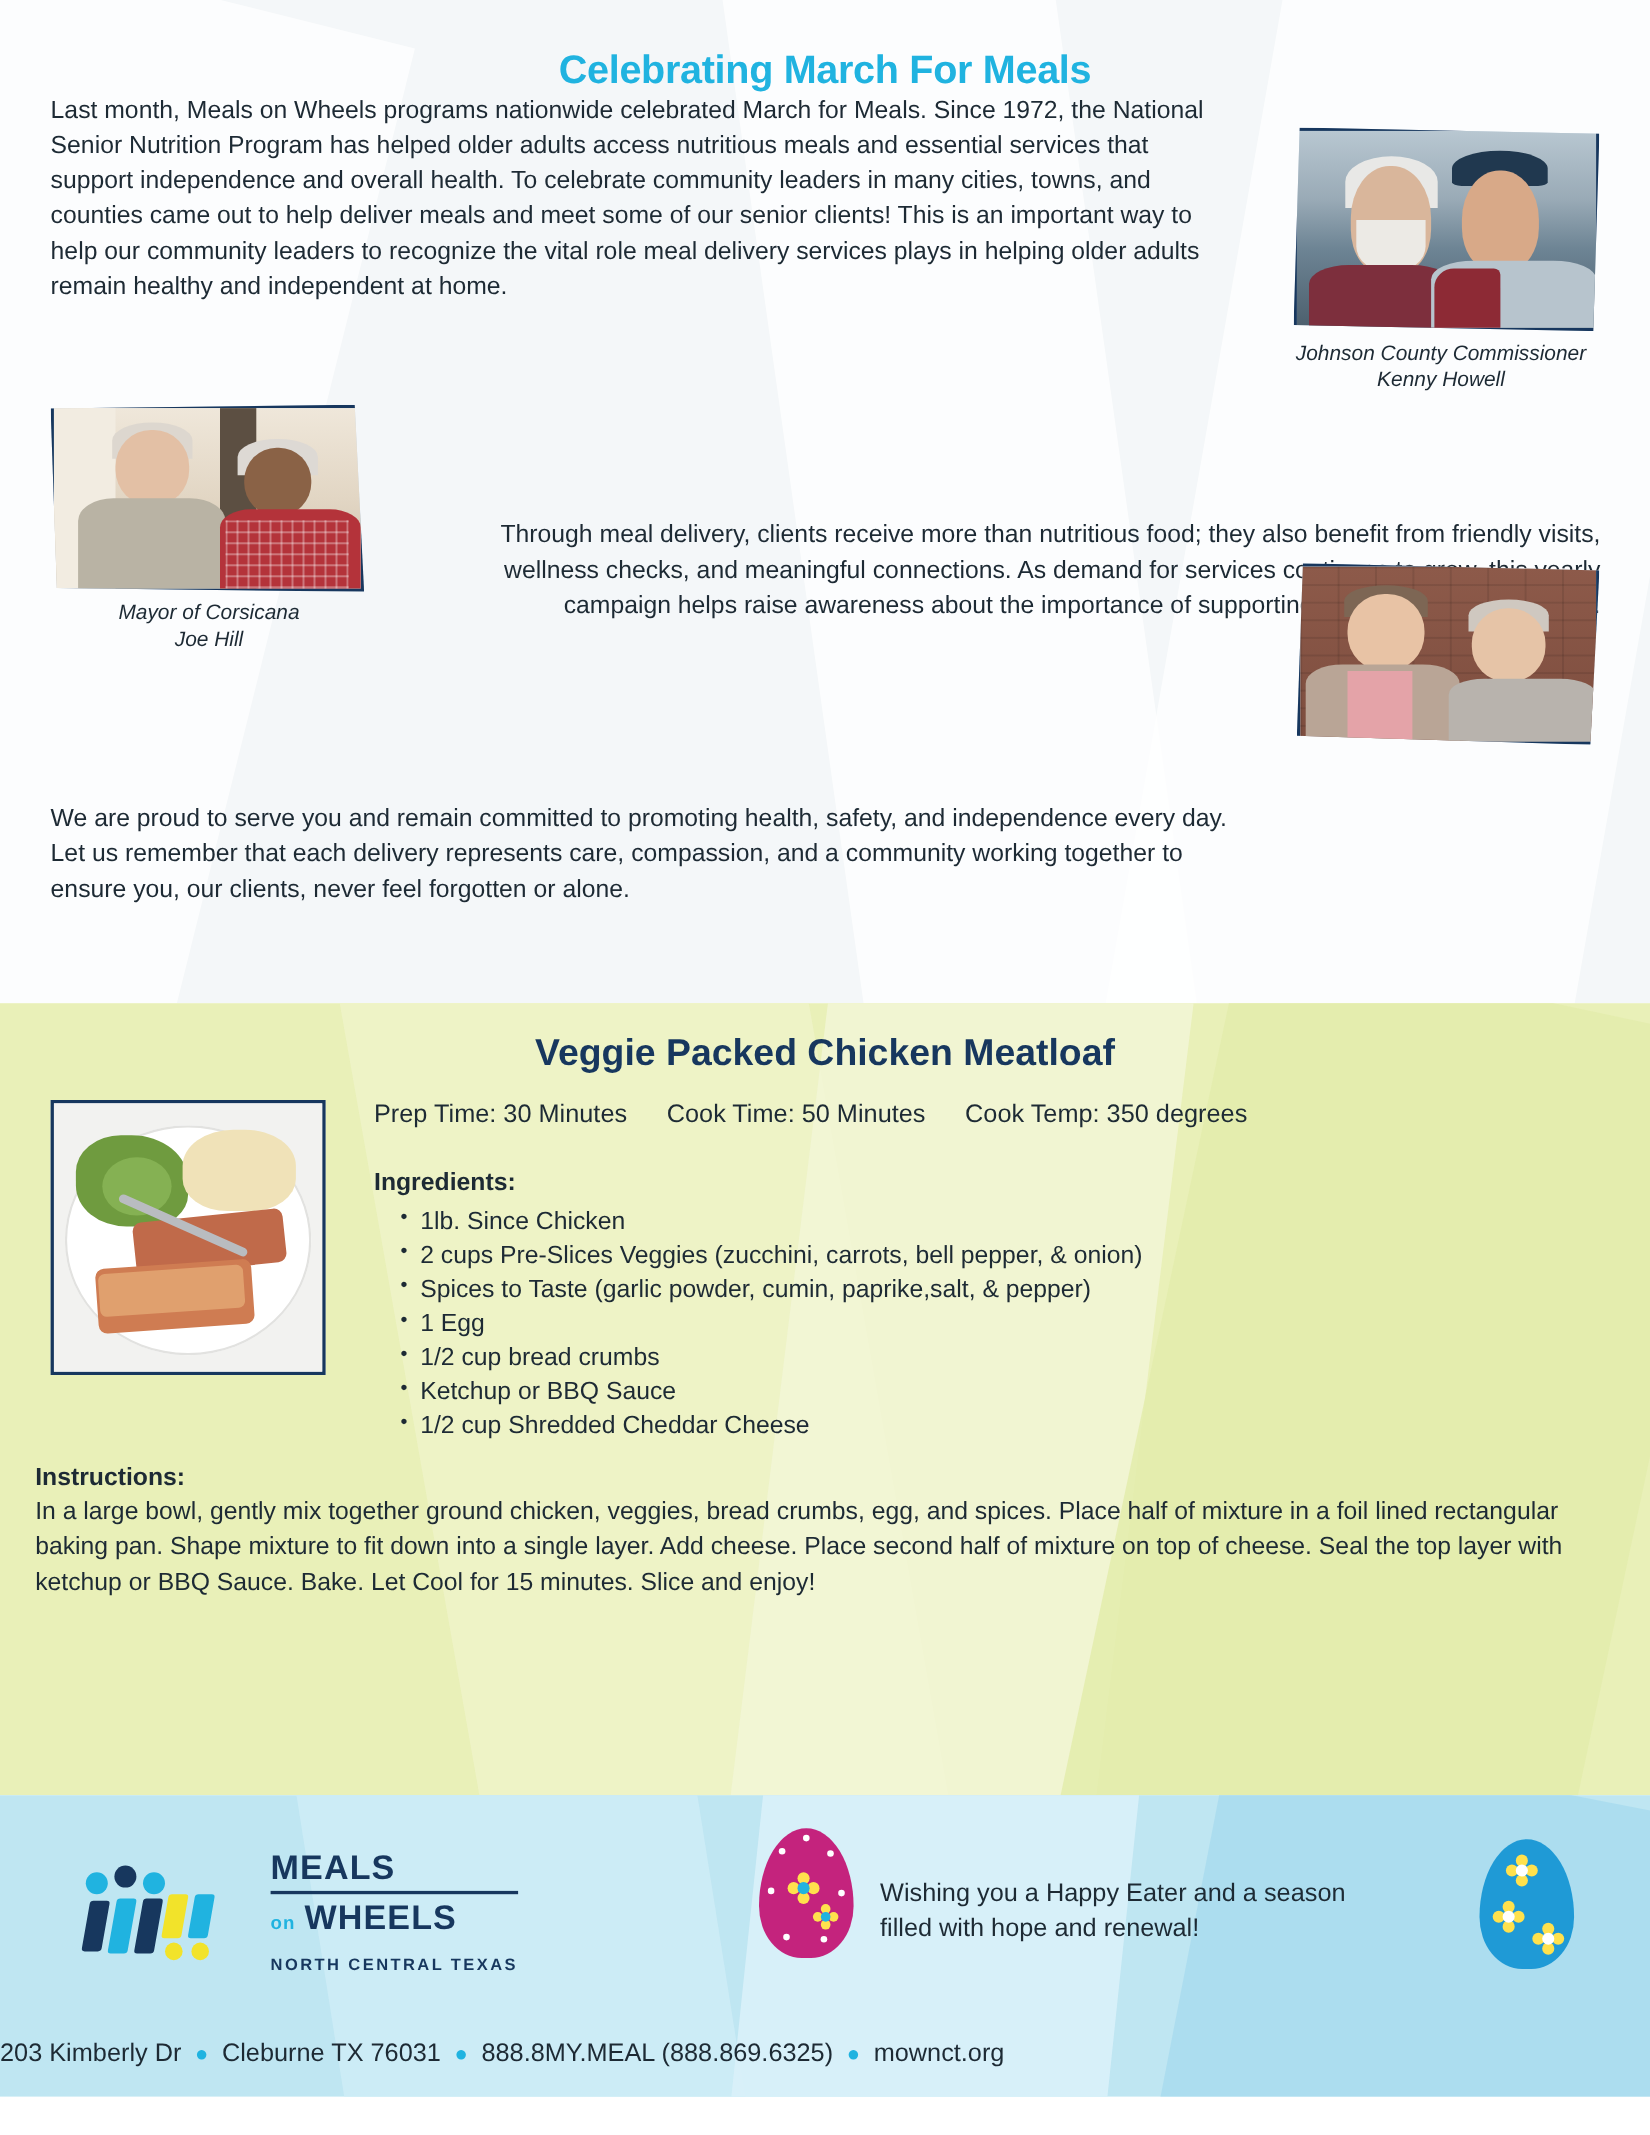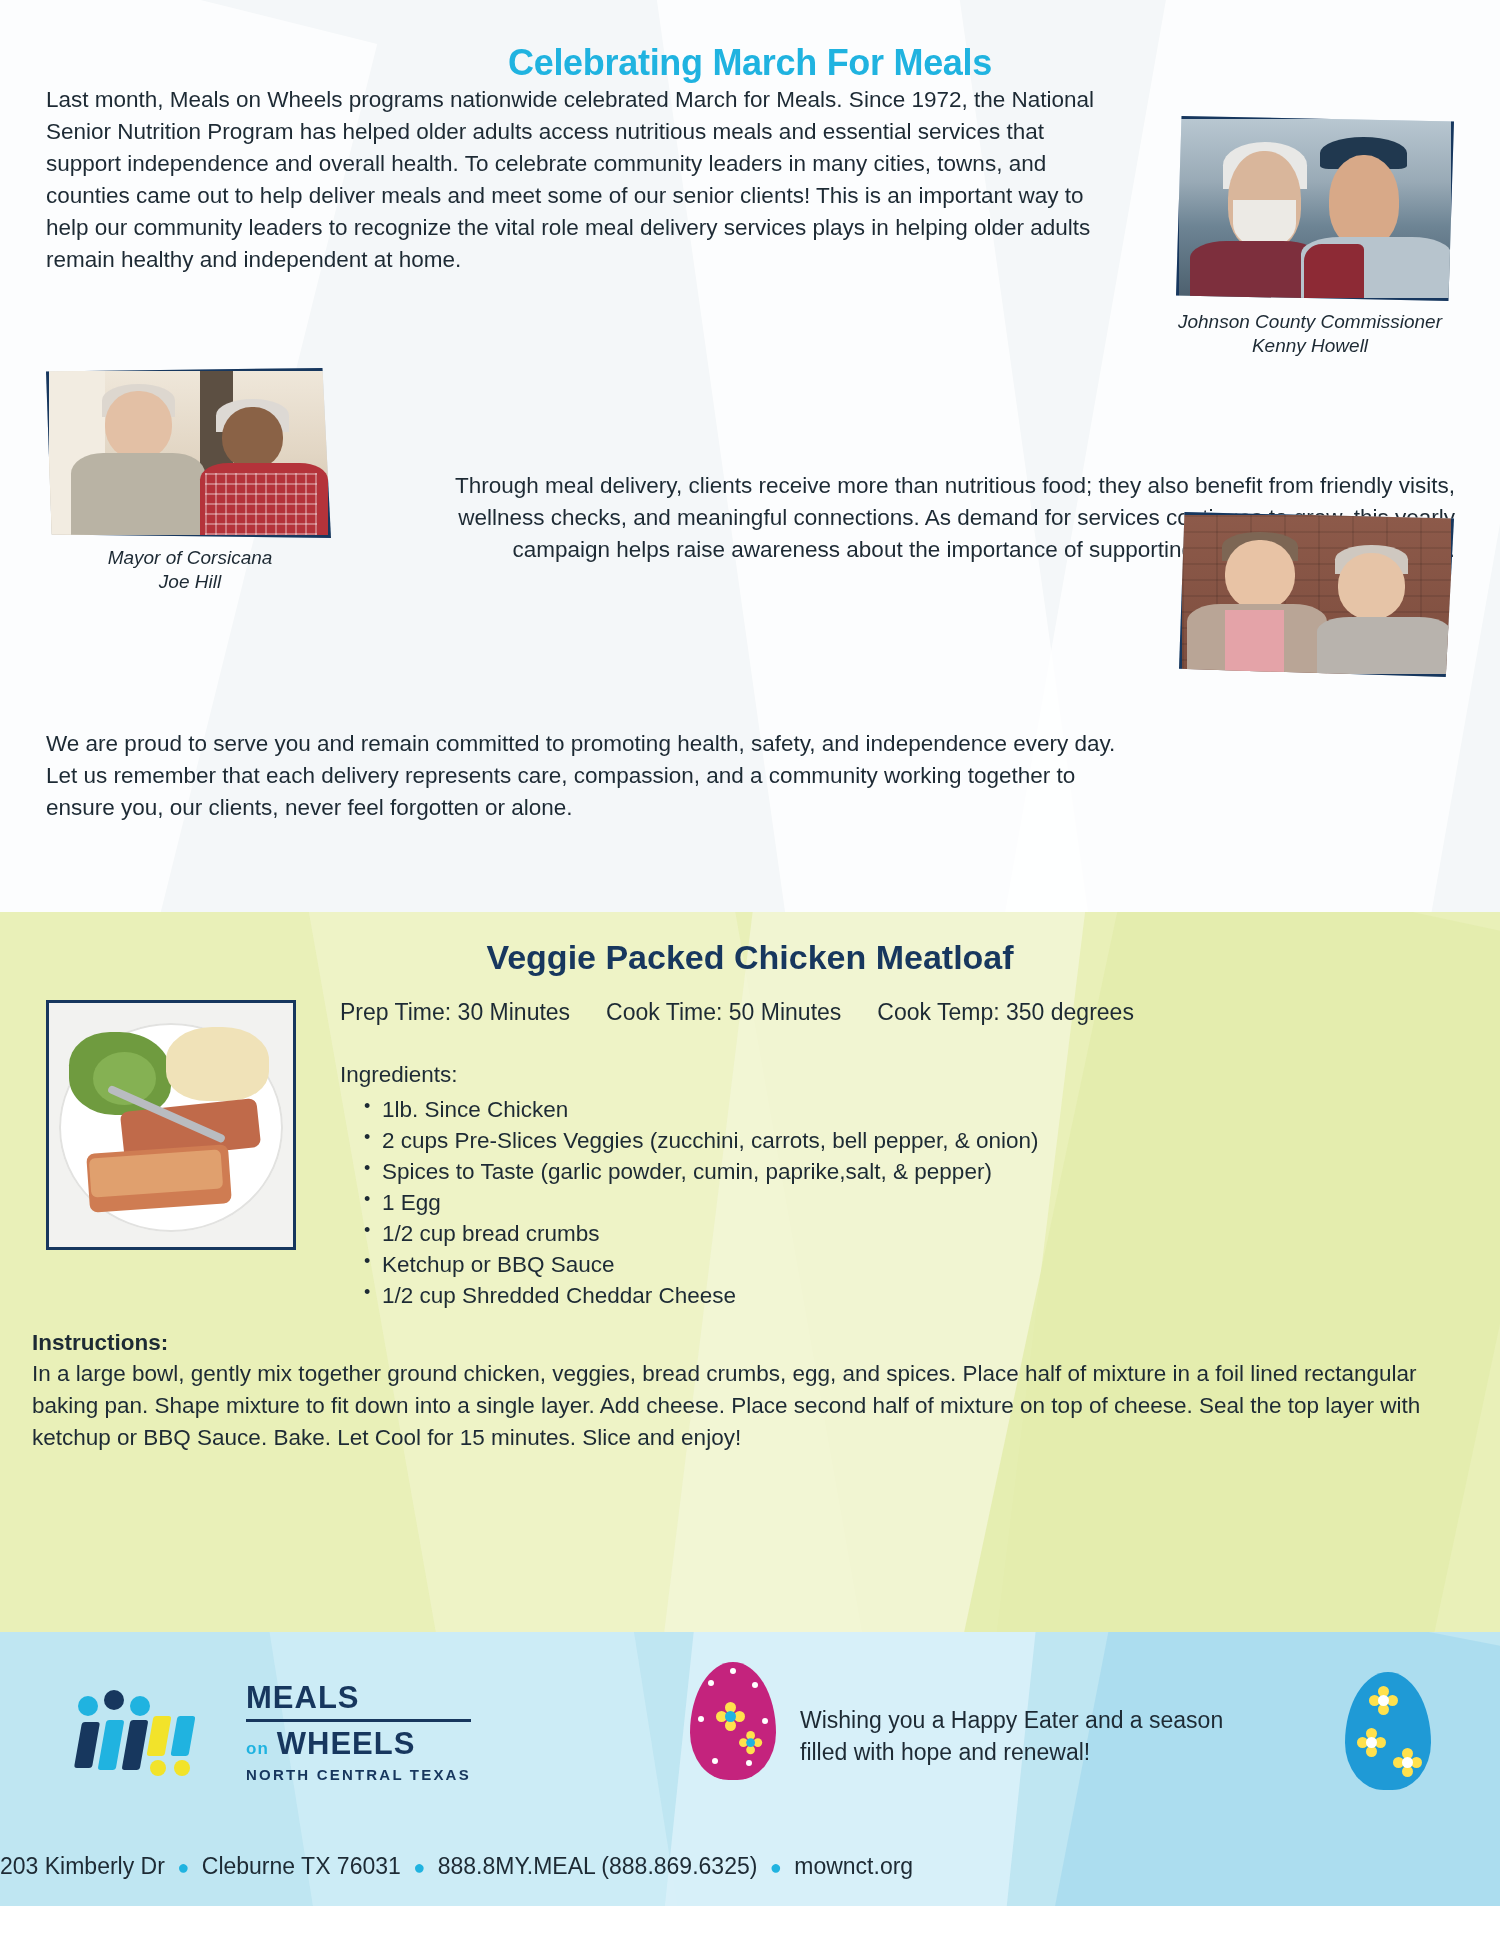"Ingredients:" .ing-head { font-weight: normal -> bold }
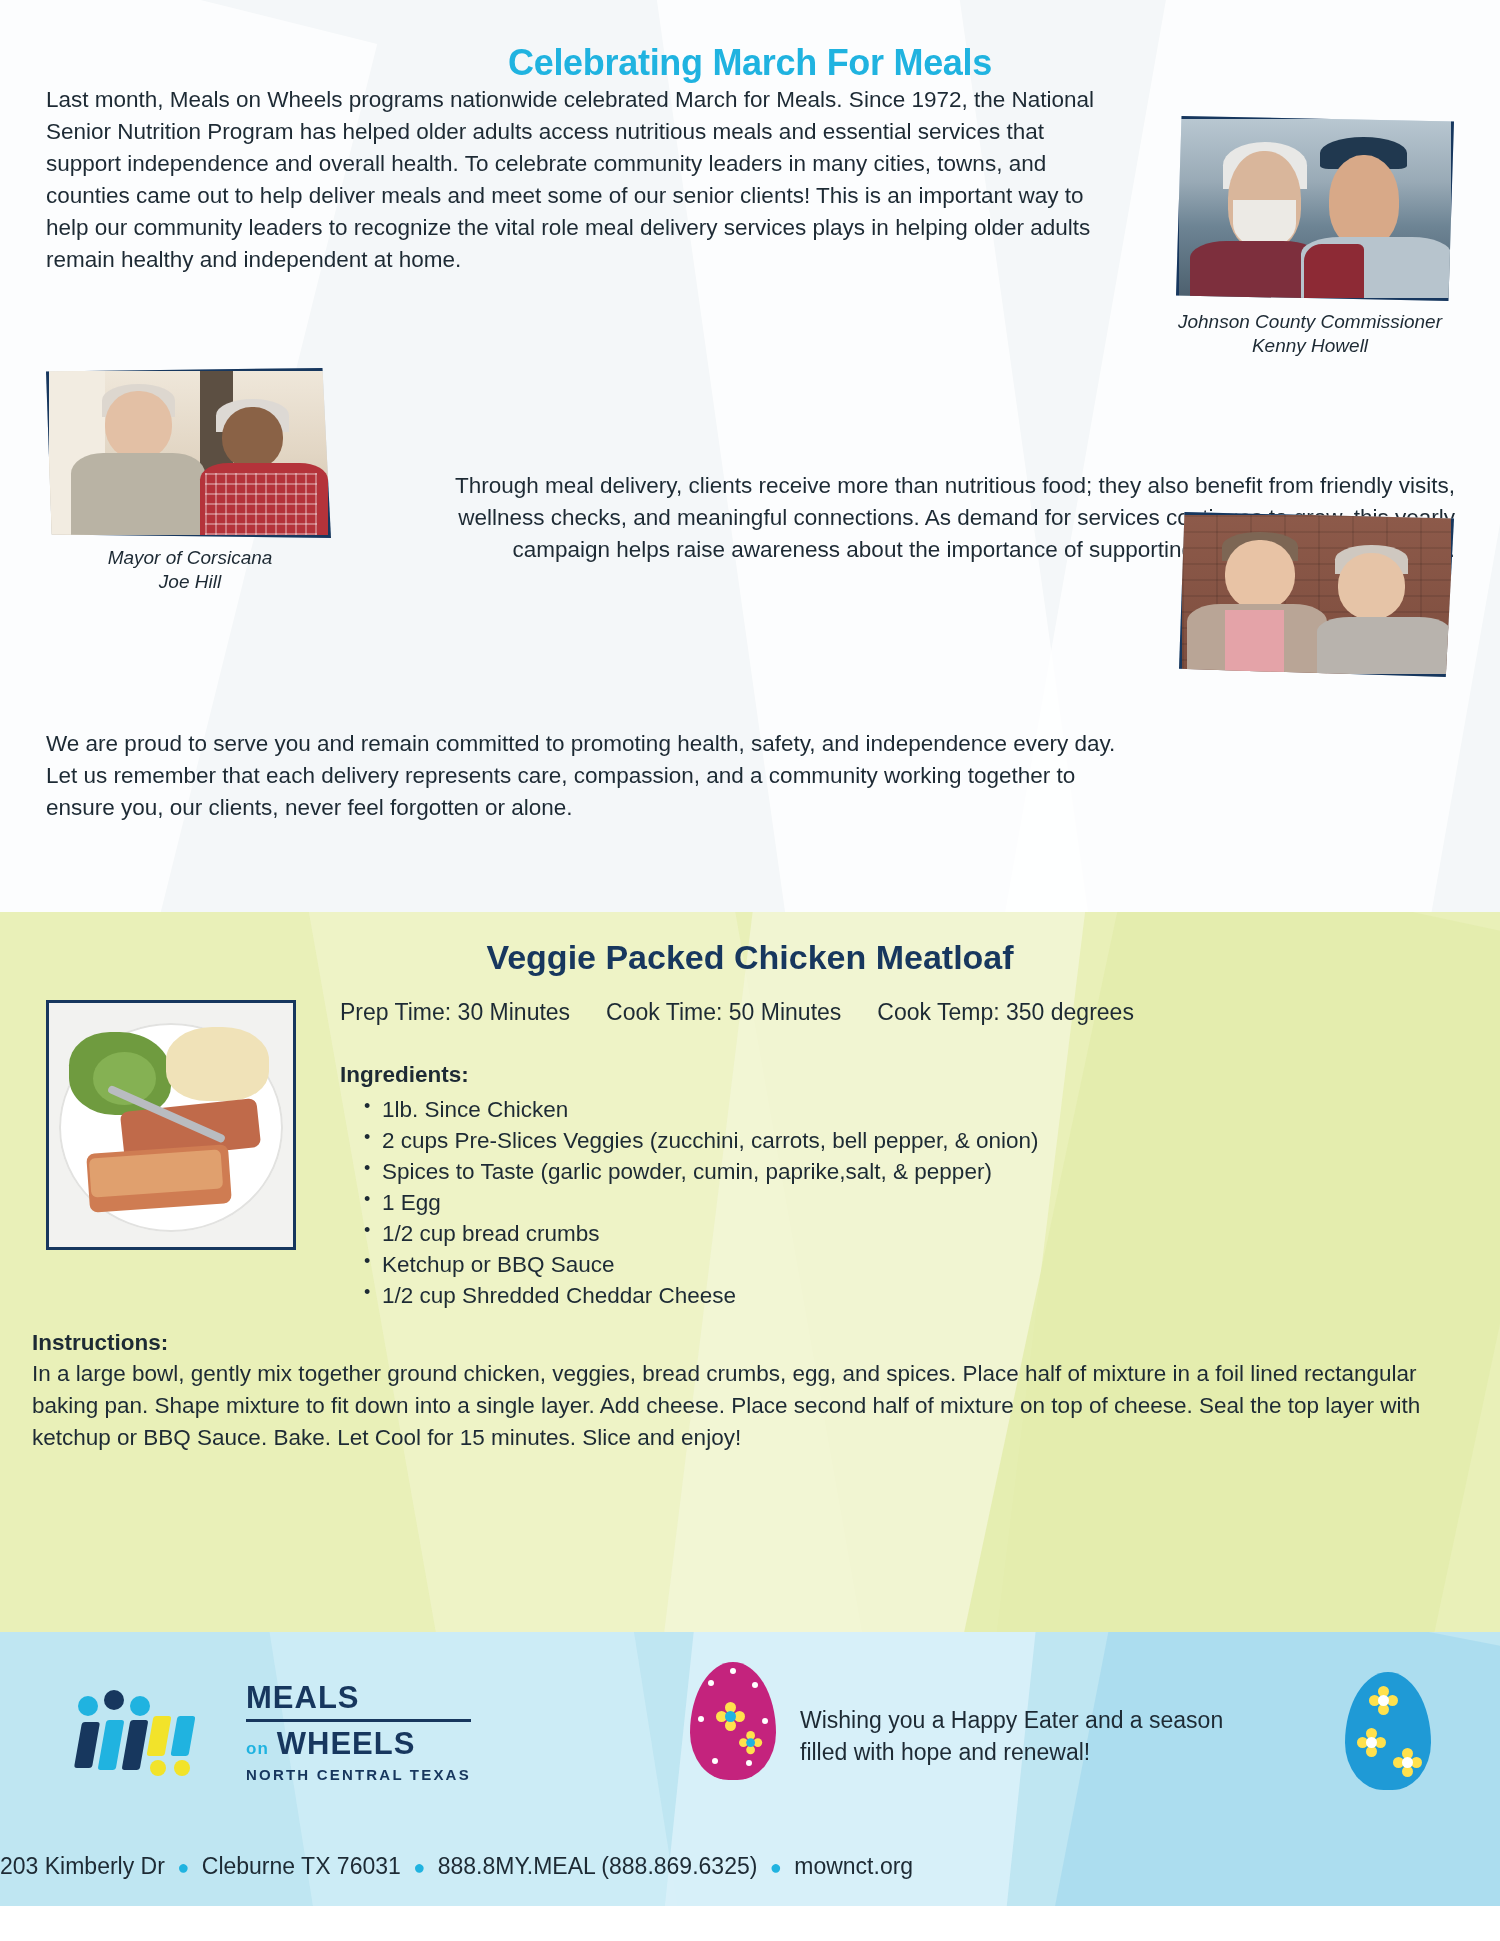"NORTH CENTRAL TEXAS" .logo-l3 { margin-top: 4px -> 16px }
